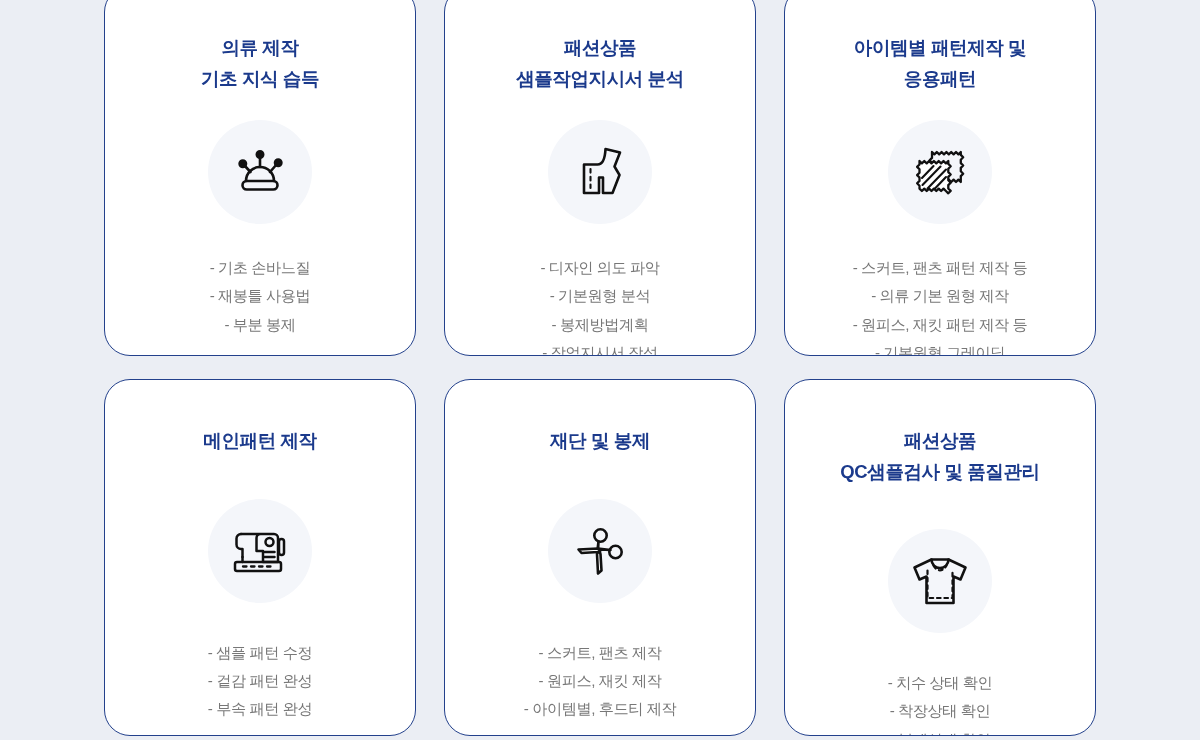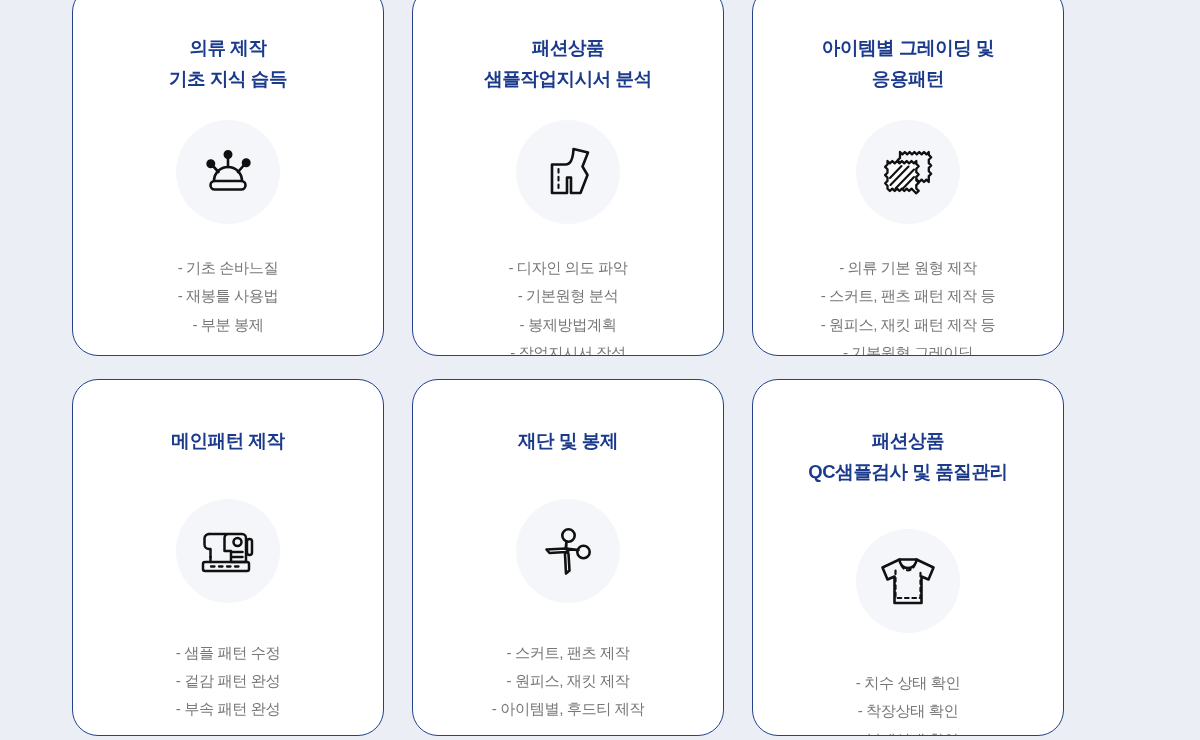"의류 제작" .board { padding: 0 72px -> 0 104px }
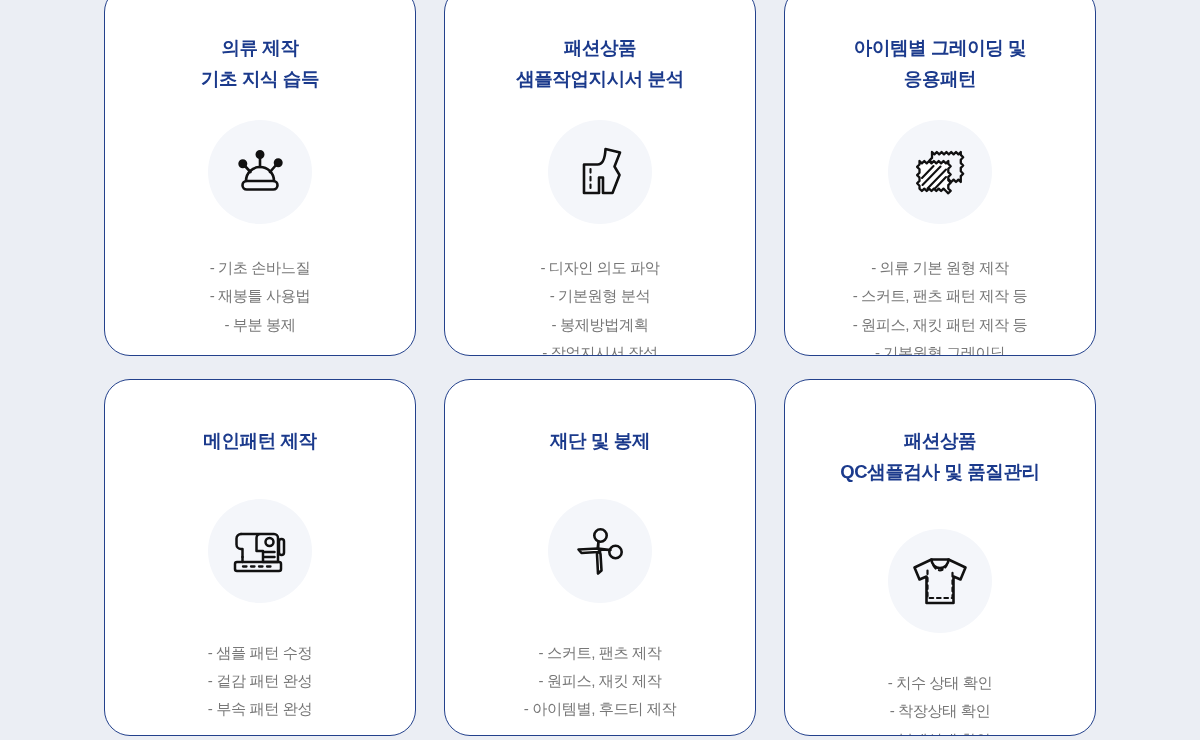"아이템별 그레이딩 및" div.card-title { text: 그레이딩 -> 패턴제작 }
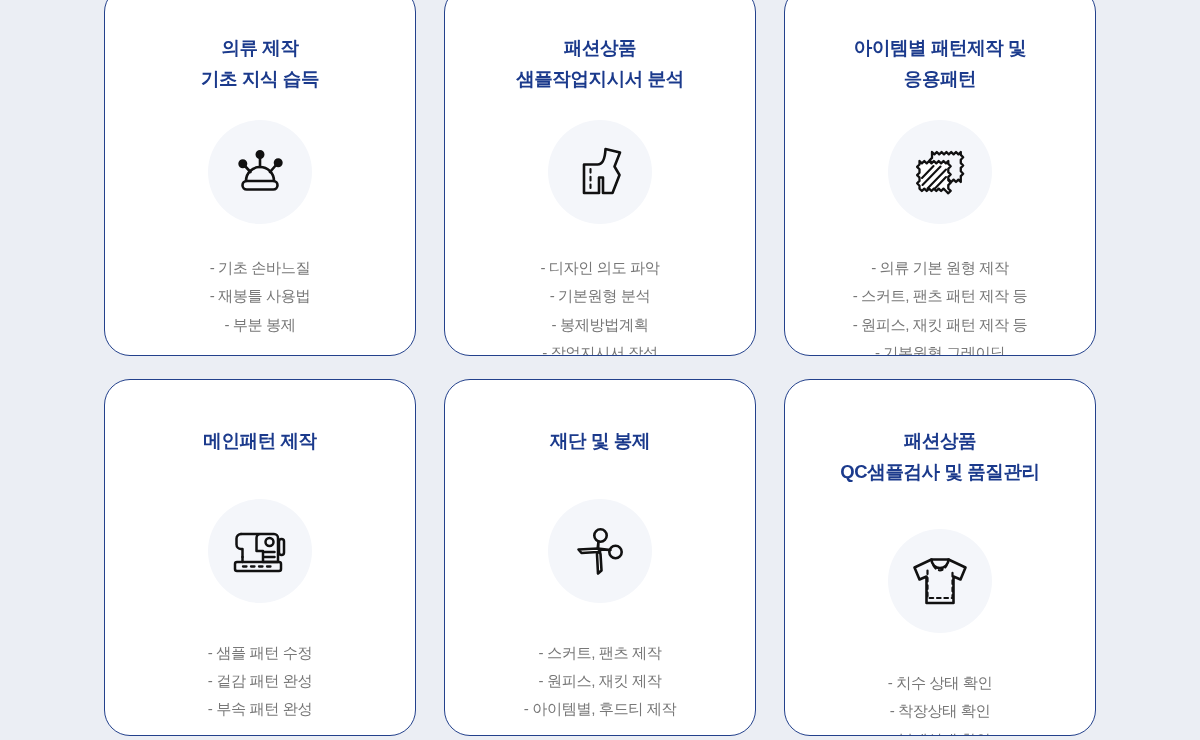"- 의류 기본 원형 제작" li { order: before "- 스커트, 팬츠 패턴 제작" -> after "- 스커트, 팬츠 패턴 제작" }
